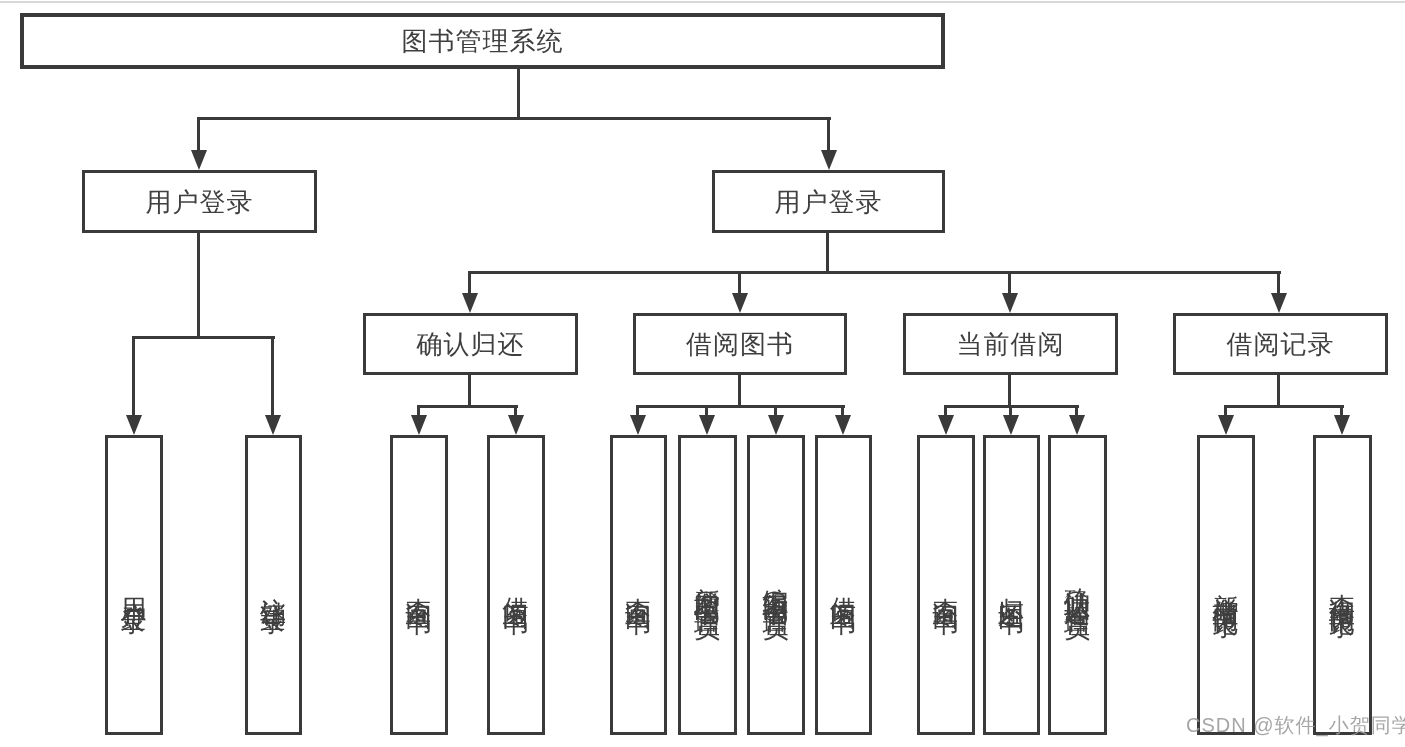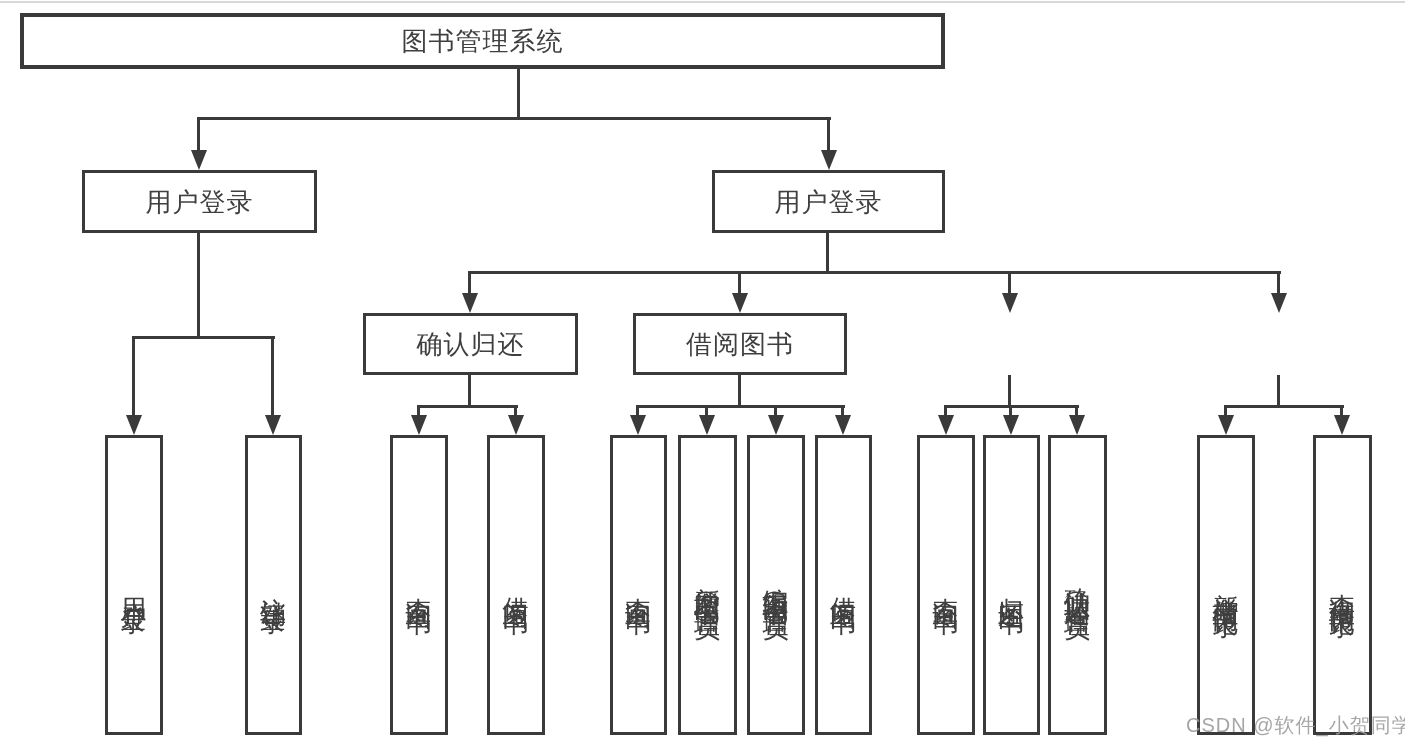"当前借阅" div.node { html: none -> <div> <span>当前借阅</span> </div> }
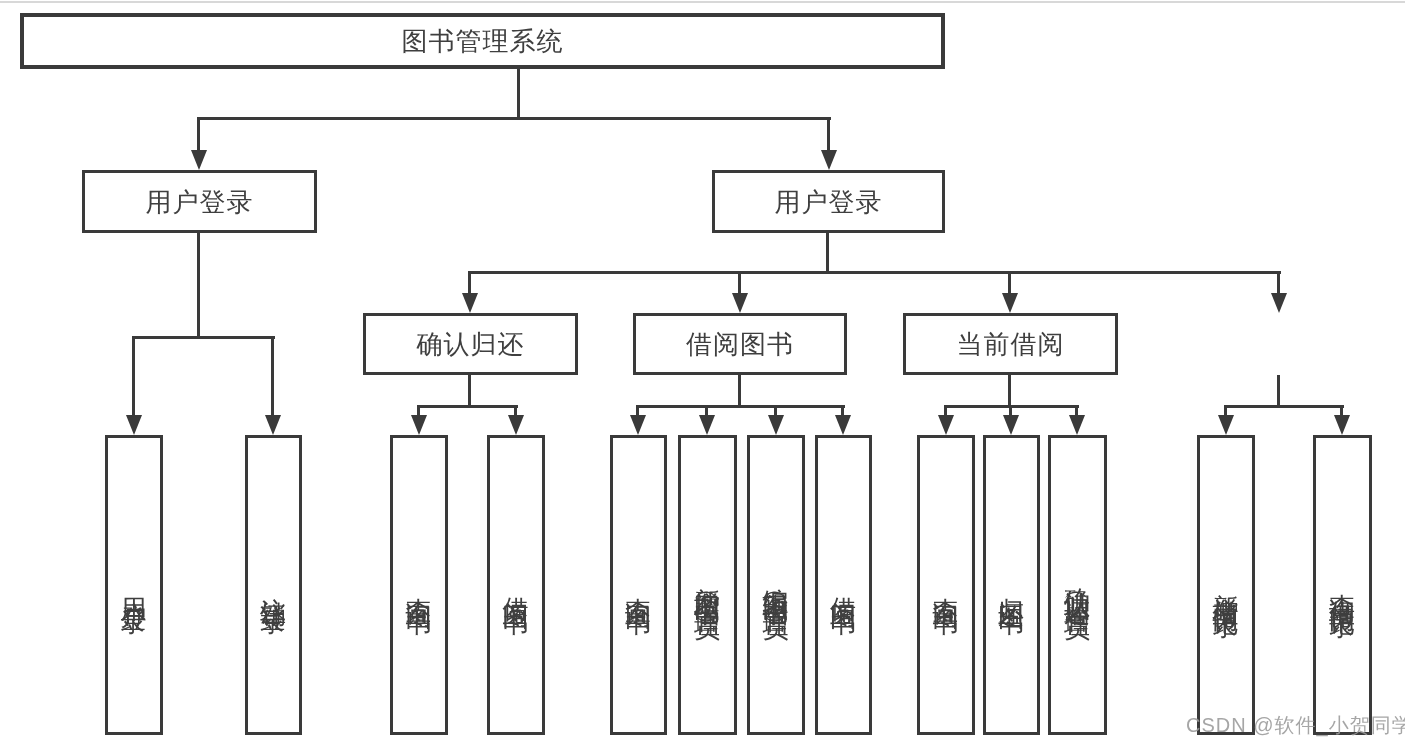"借阅记录" div.node { html: none -> <div> <span>借阅记录</span> </div> }
